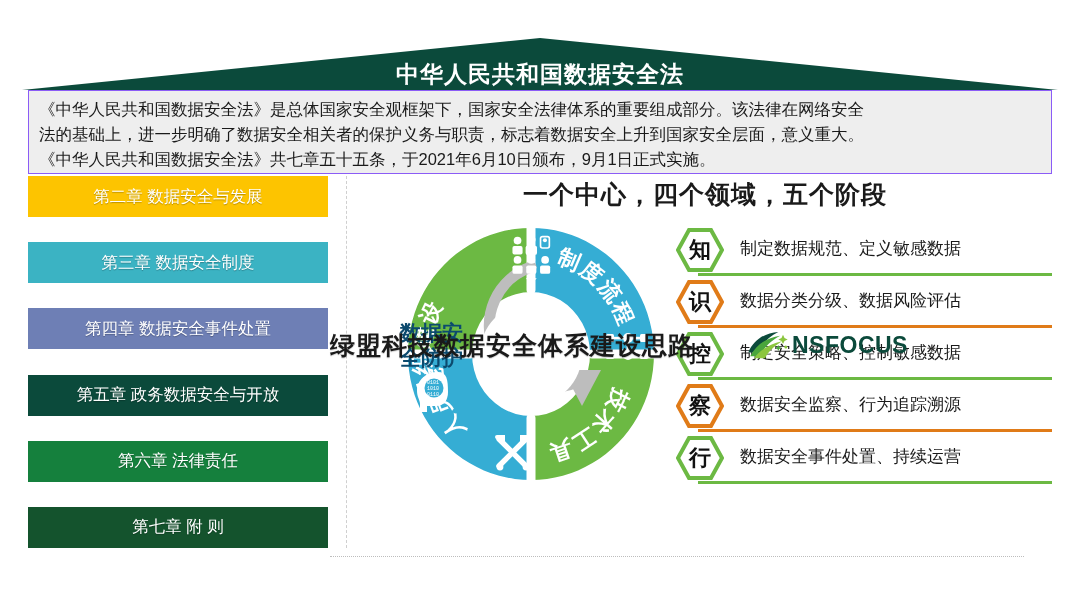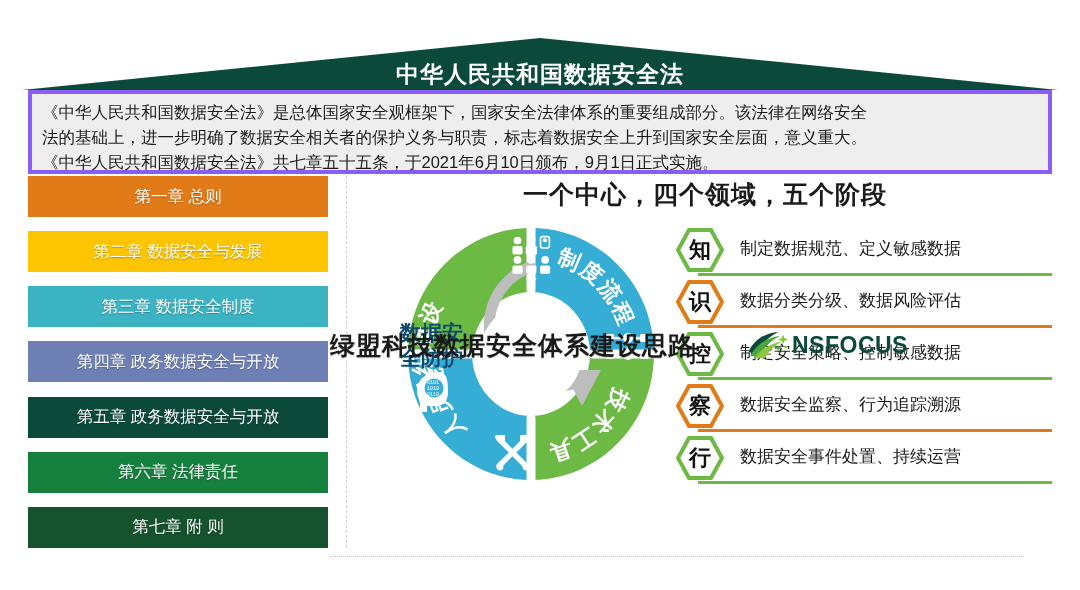"《中华人民共和国数据安全法》是总体国家安全观框架下，国家安全法律体系的重要组成部" .intro { border: 4px solid #8b5cf6 -> 1px solid #8b5cf6 }
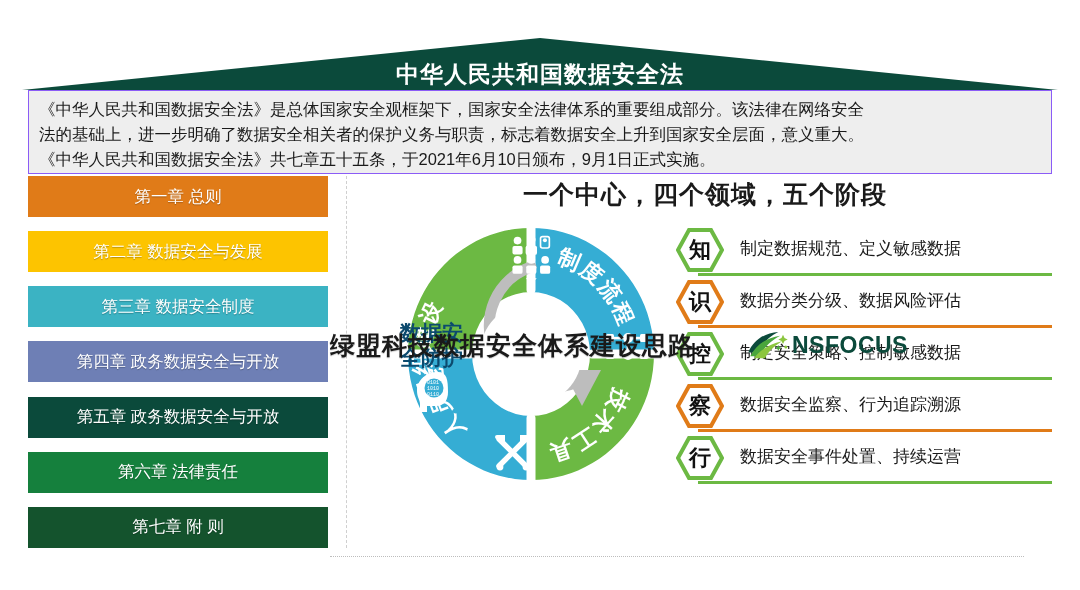"第一章 总则" div.chapter { html: <div> <span>第一章 总则</span> </div> -> none }
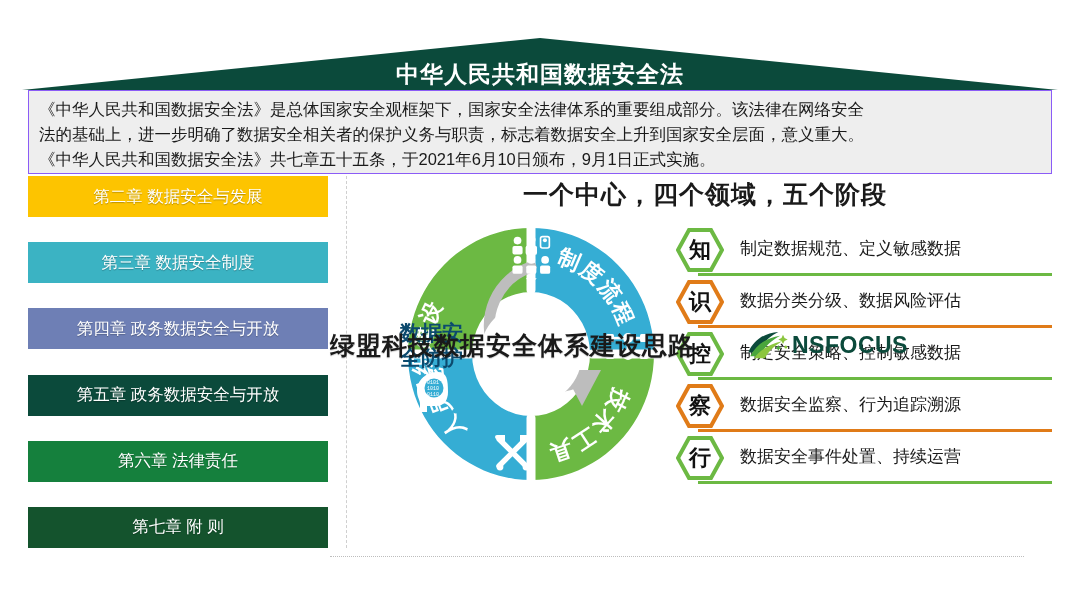"第四章 政务数据安全与开放" span { text: 政务数据安全与开放 -> 数据安全事件处置 }
